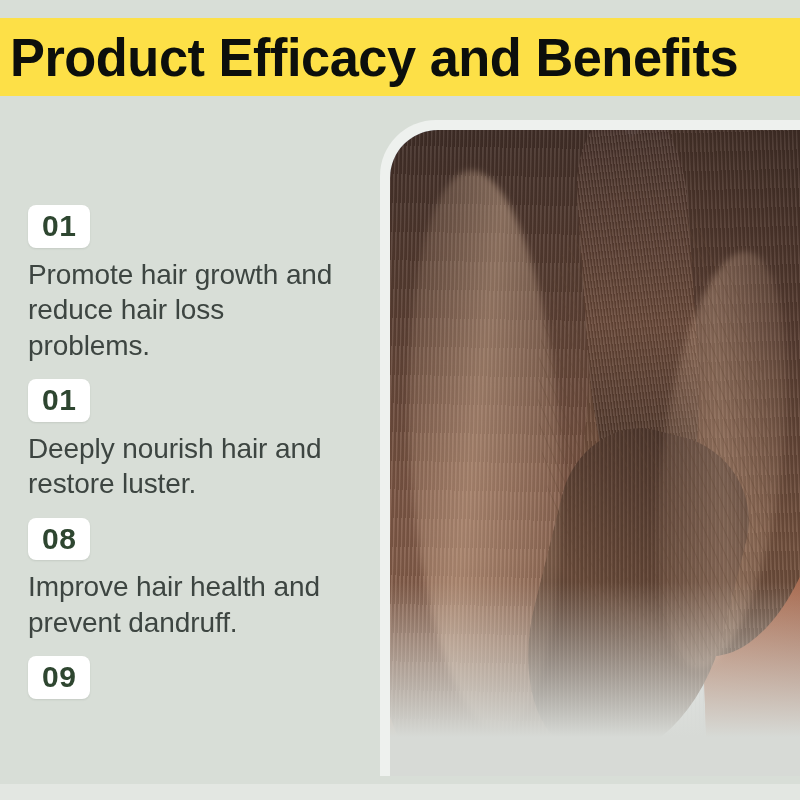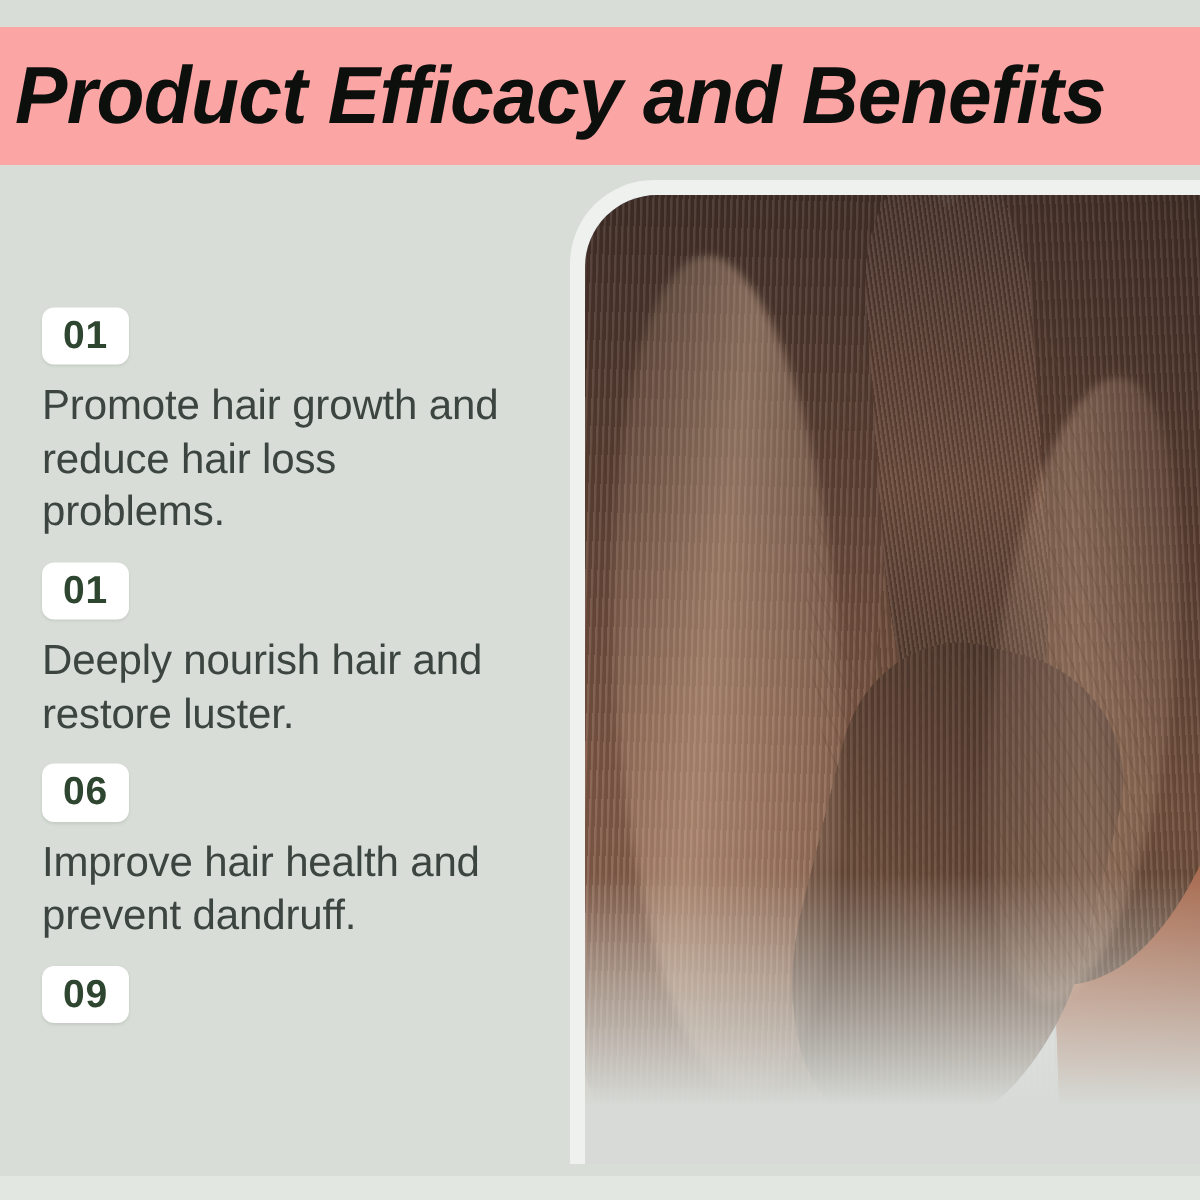"Product Efficacy and Benefits" .header-band { background: #fca5a5 -> #fde047; font-style: italic -> none; height: 92px -> 78px }
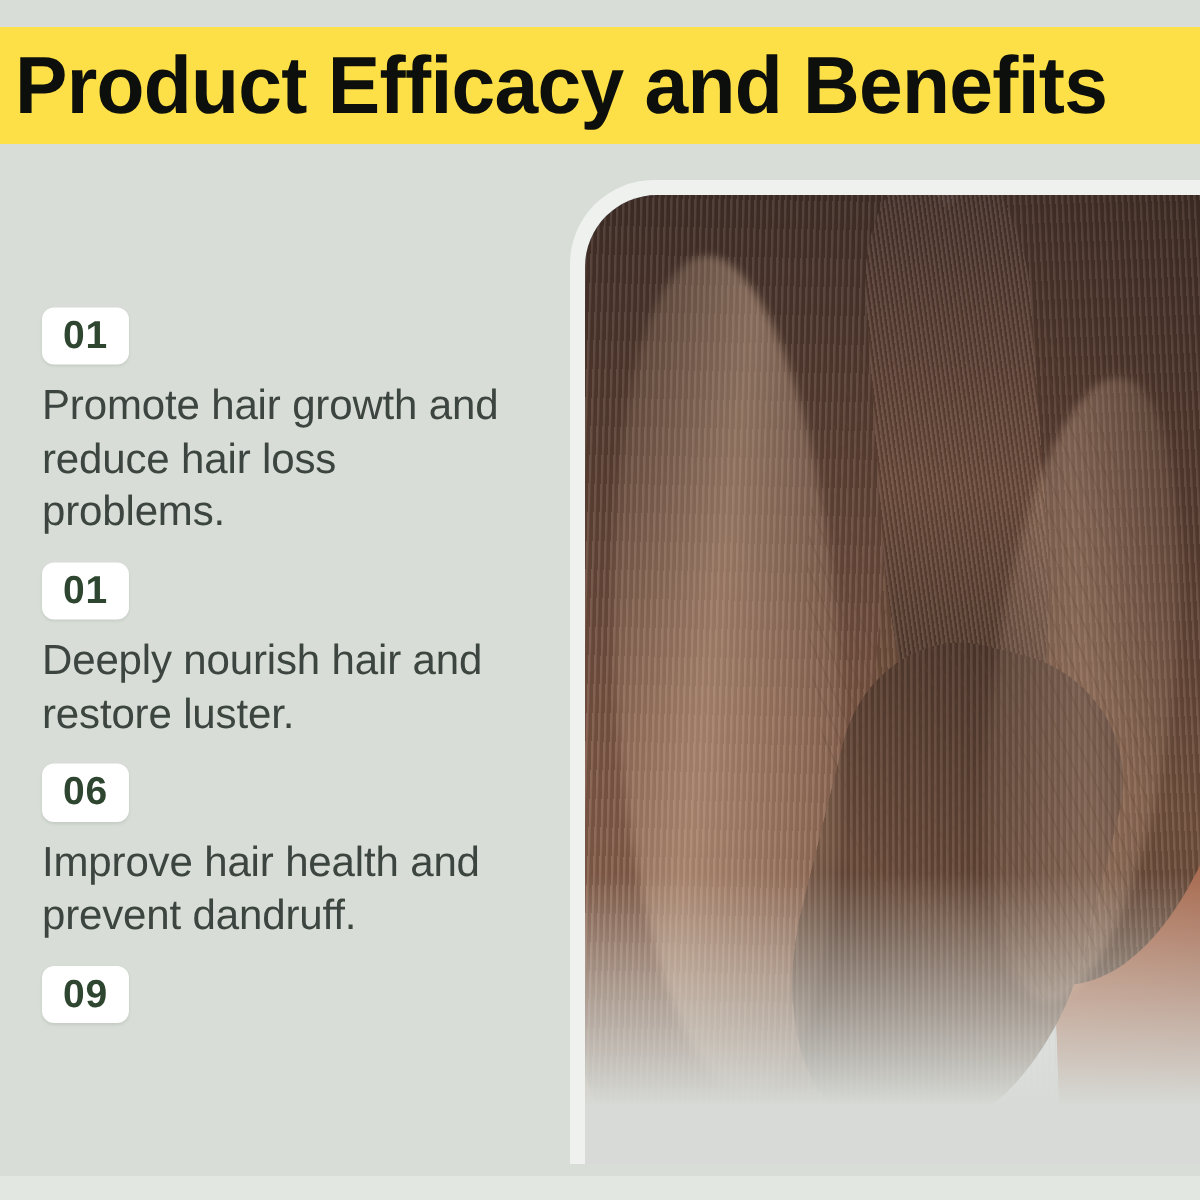"01" .benefit-badge { font-size: 26px -> 30px }
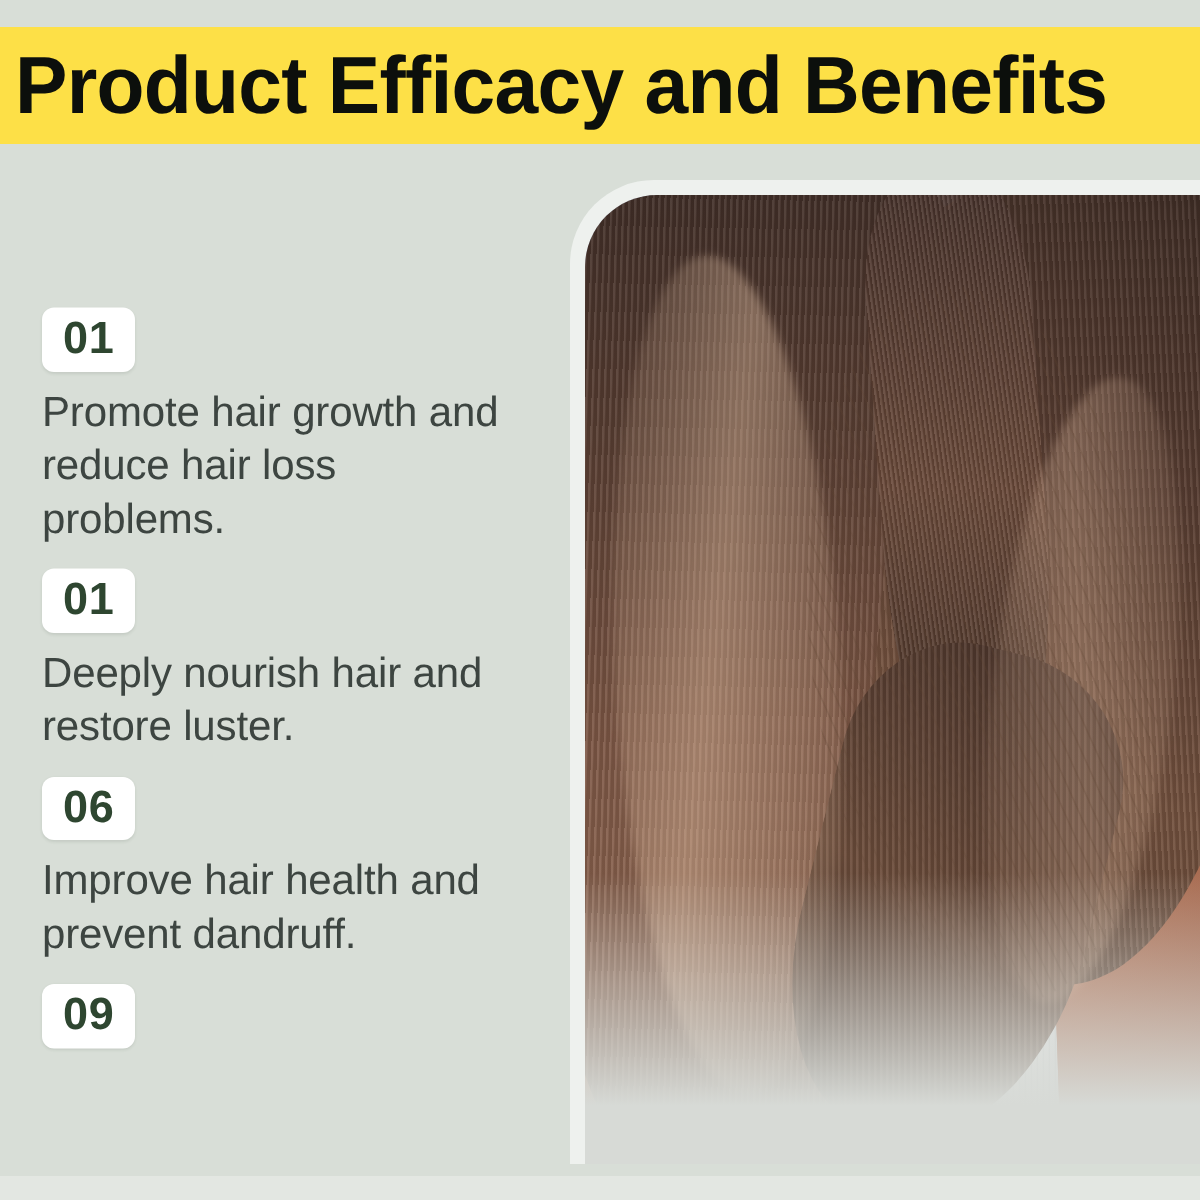"06" div.benefit-badge { text: 06 -> 08 }
